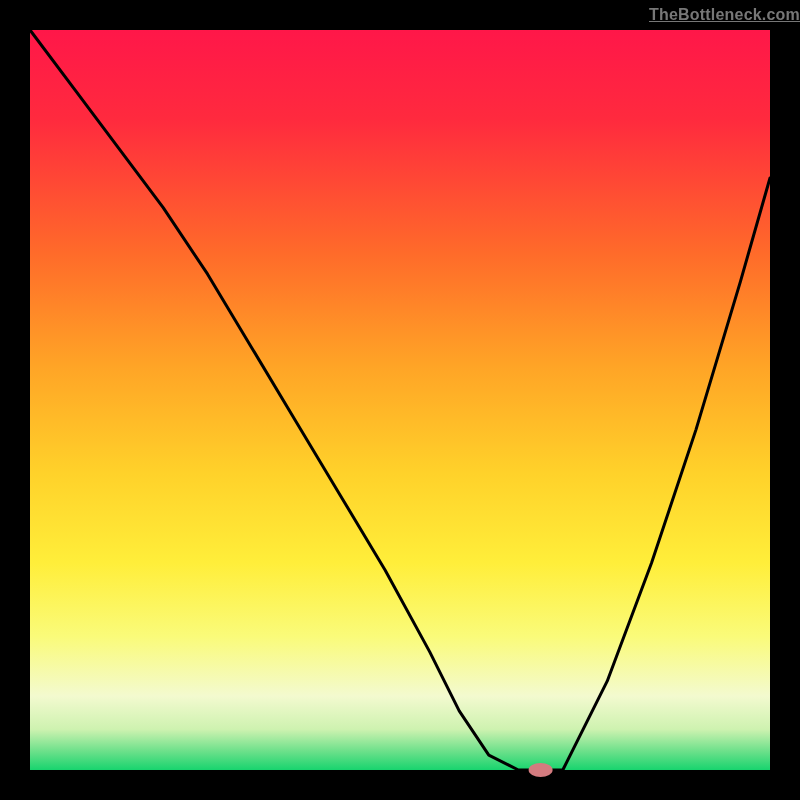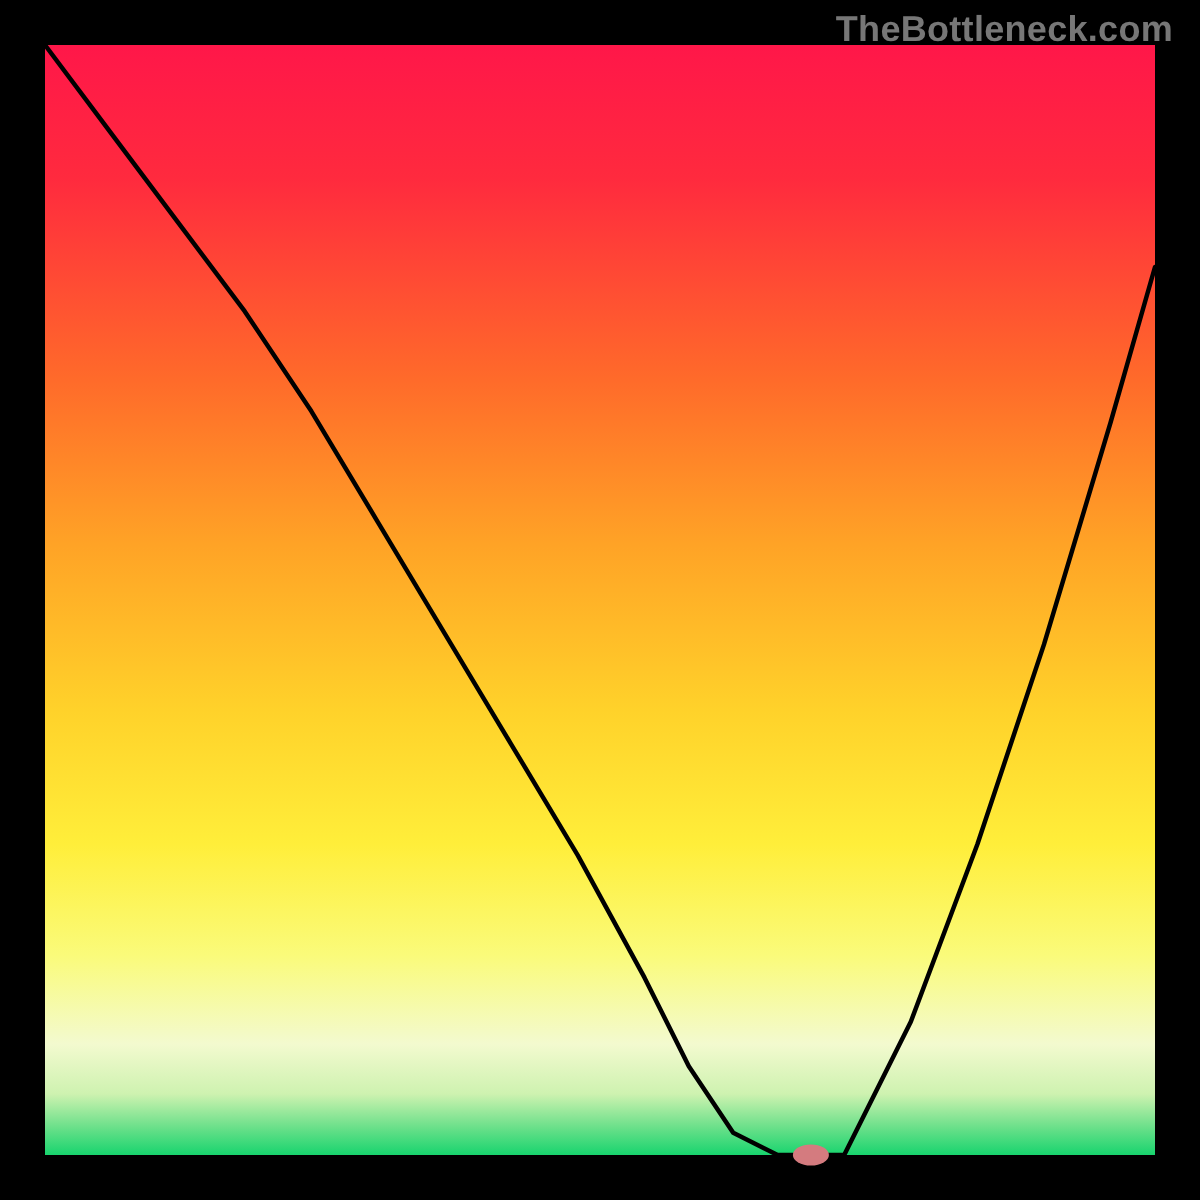"TheBottleneck.com" .attribution { font-size: 24px -> 16px; right: 18px -> 0; text-decoration: none -> underline }
